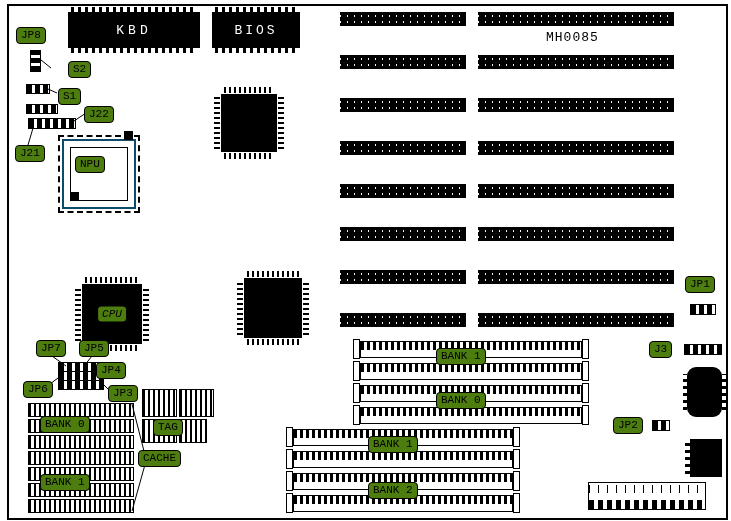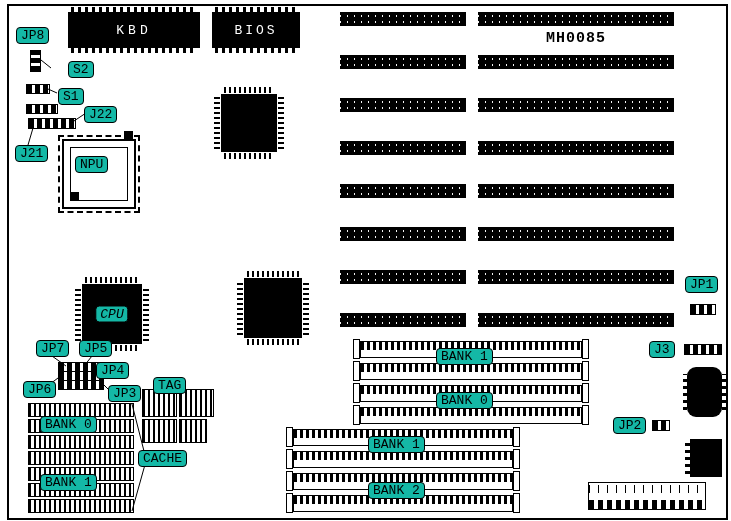"JP8" .lbl { background: #14b8a6 -> #4d7c0f; font-size: 13px -> 11px }
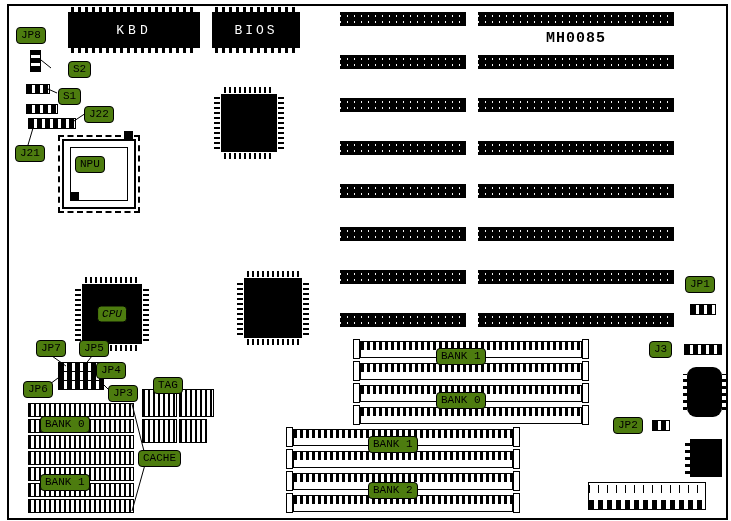"MH0085" .modeltext { font-size: 15px -> 13px; font-weight: bold -> none }
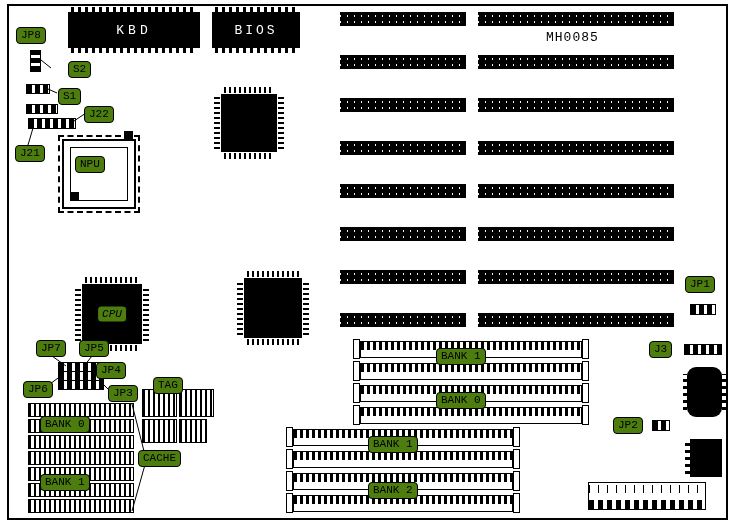"NPU" .npu { border: 2px solid #000000 -> 2px solid #0c4a6e }
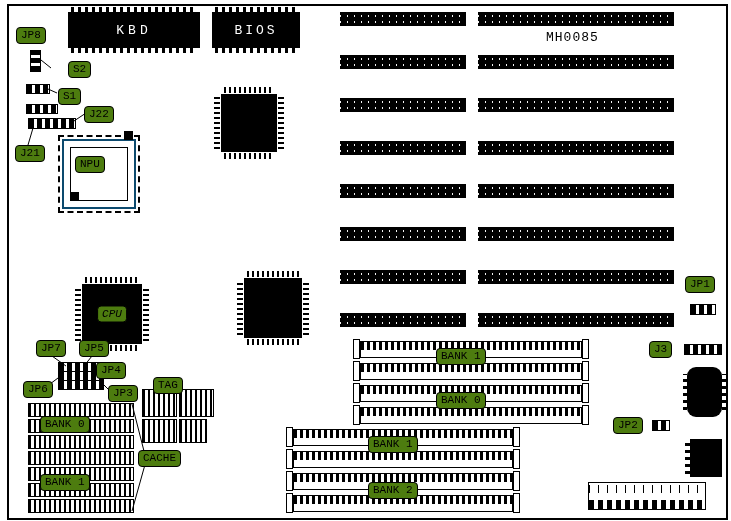"TAG" div.lbl { top: 377px -> 419px }
